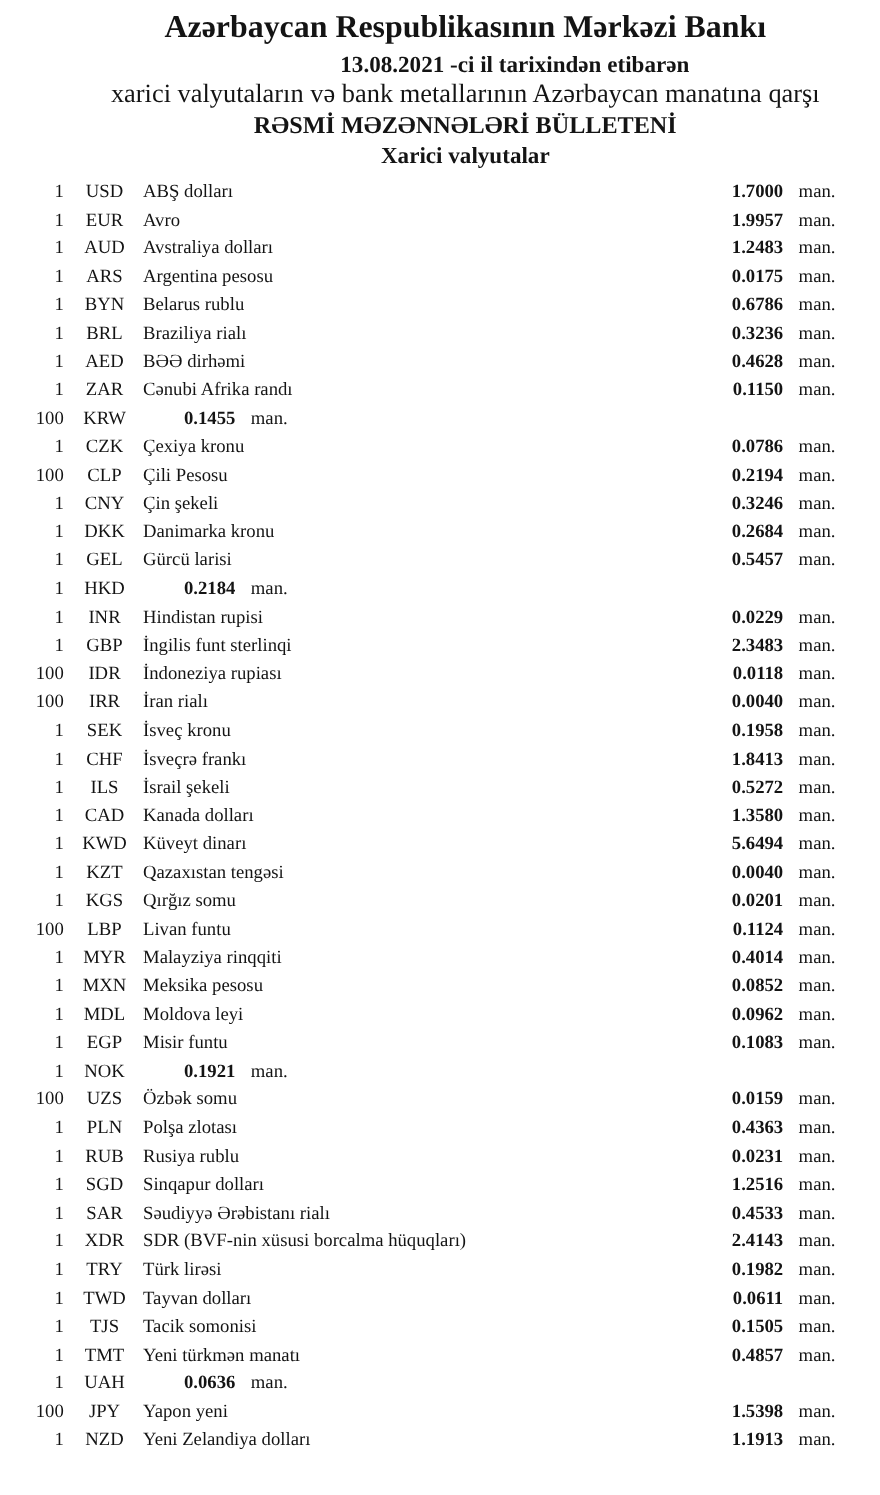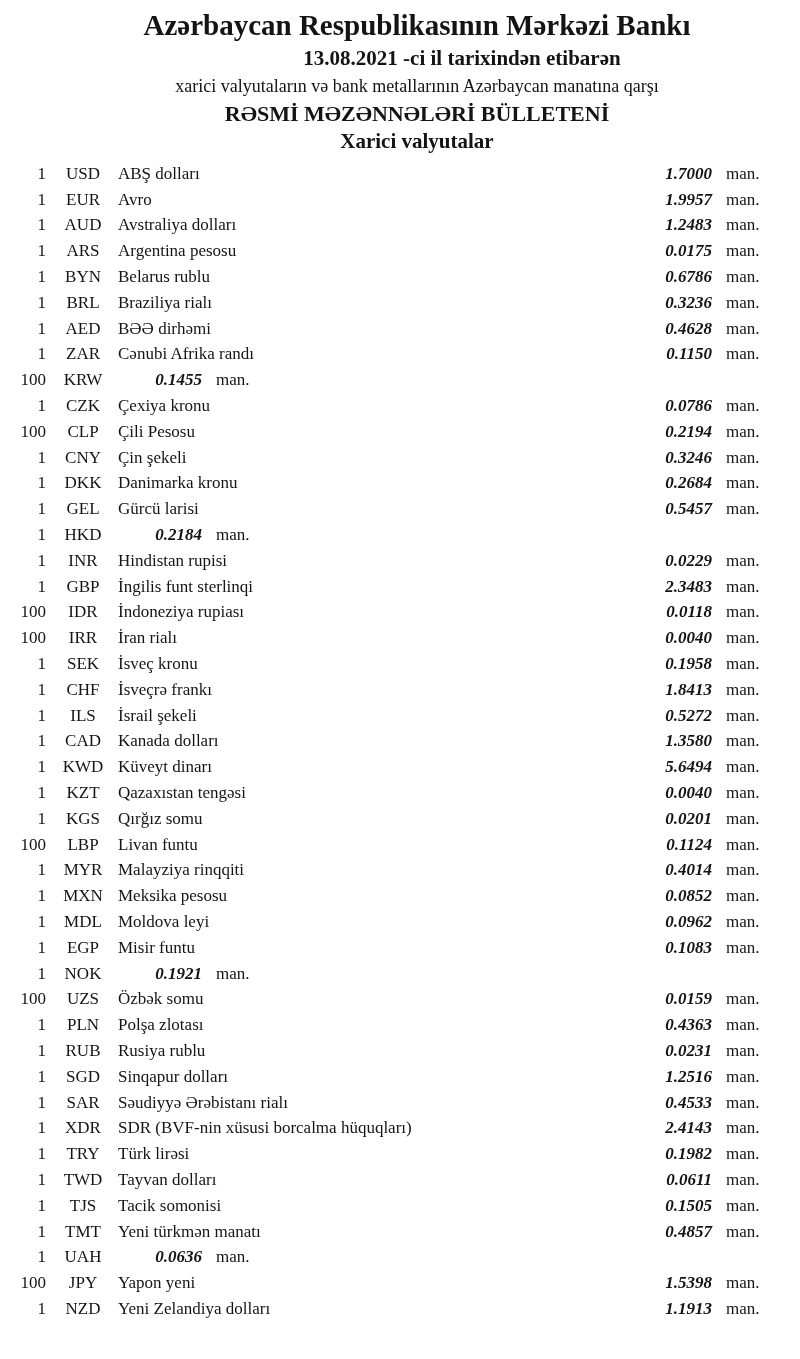"Azərbaycan Respublikasının Mərkəzi Bankı" .page { padding-left: none -> 12px }
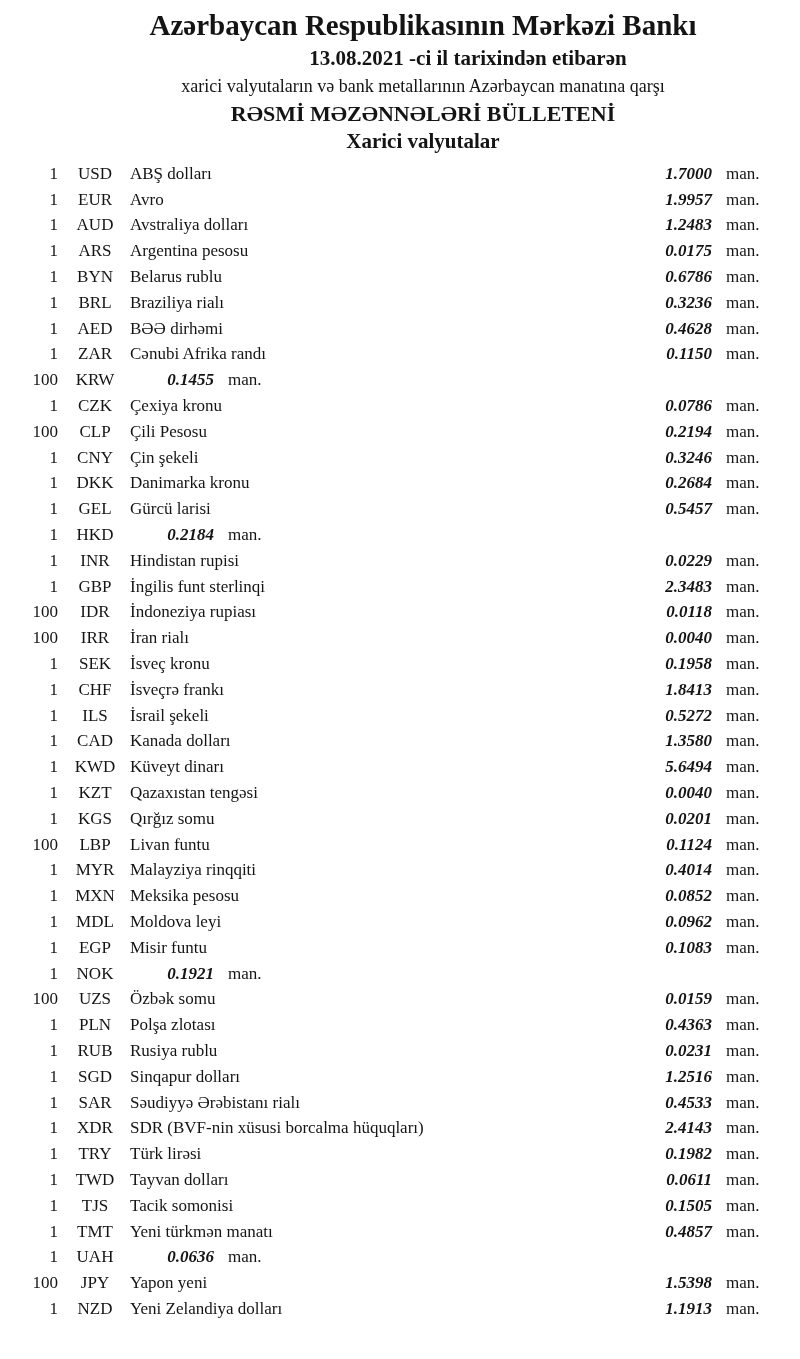"xarici valyutaların və bank metallarının" .h-sub { font-size: 18px -> 24px }
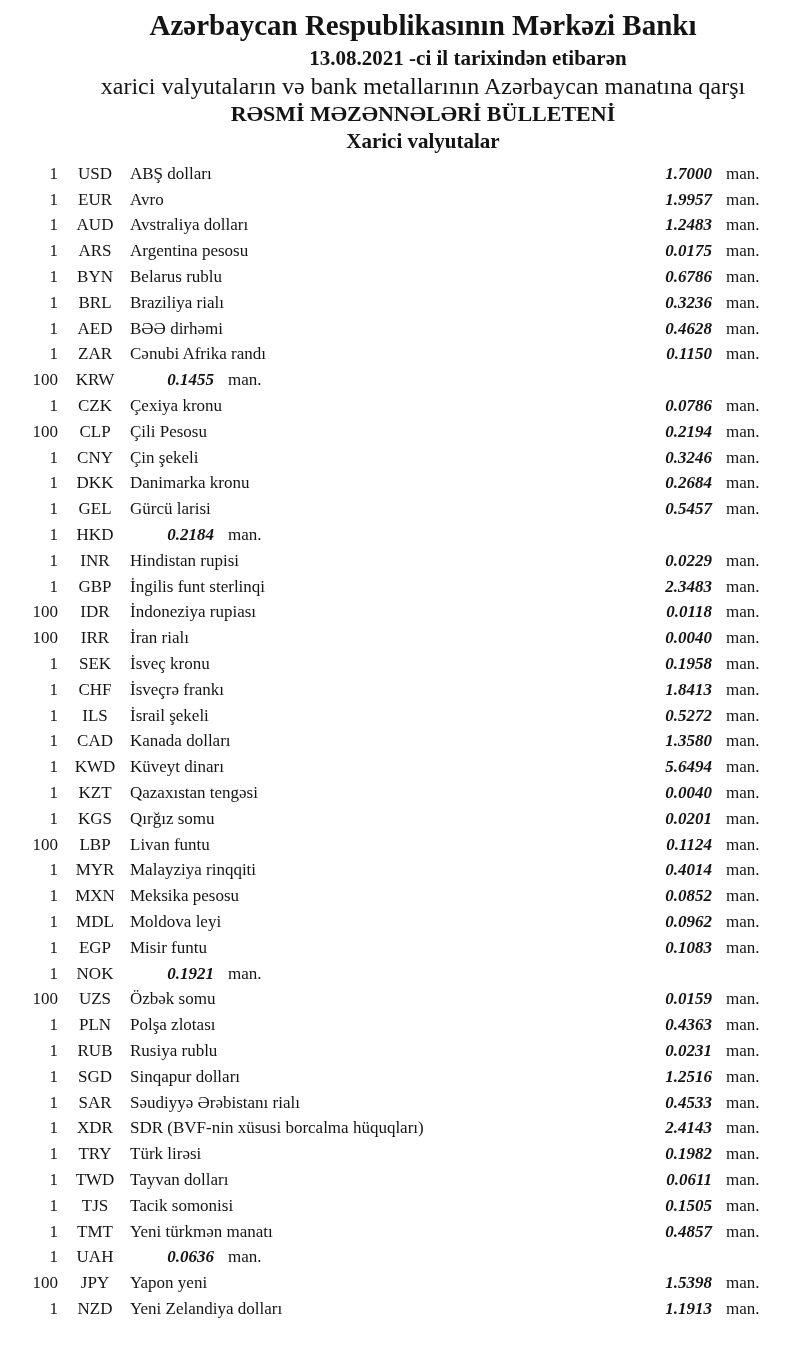"1.7000" .col-rate { font-style: italic -> none }
